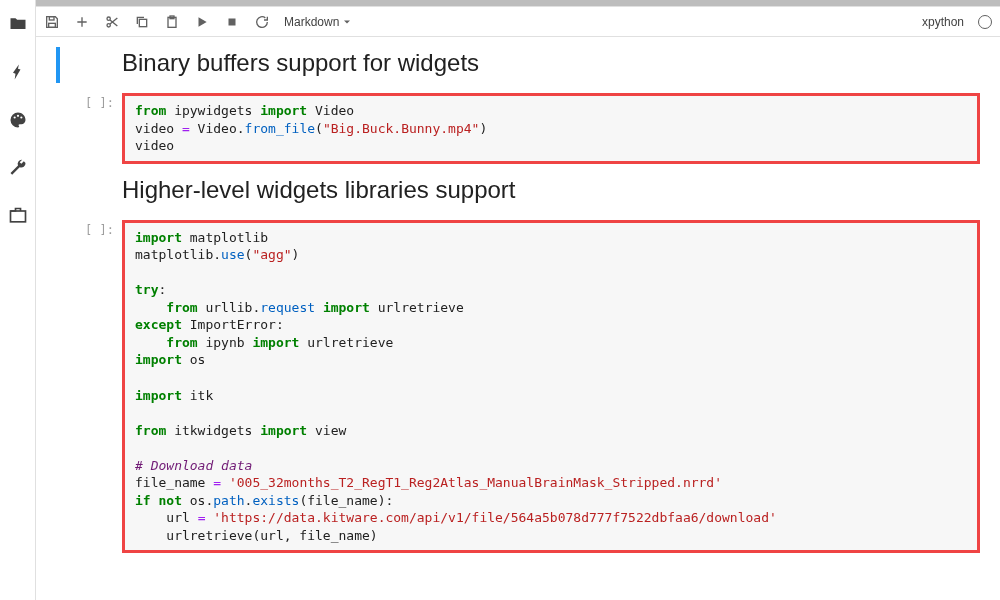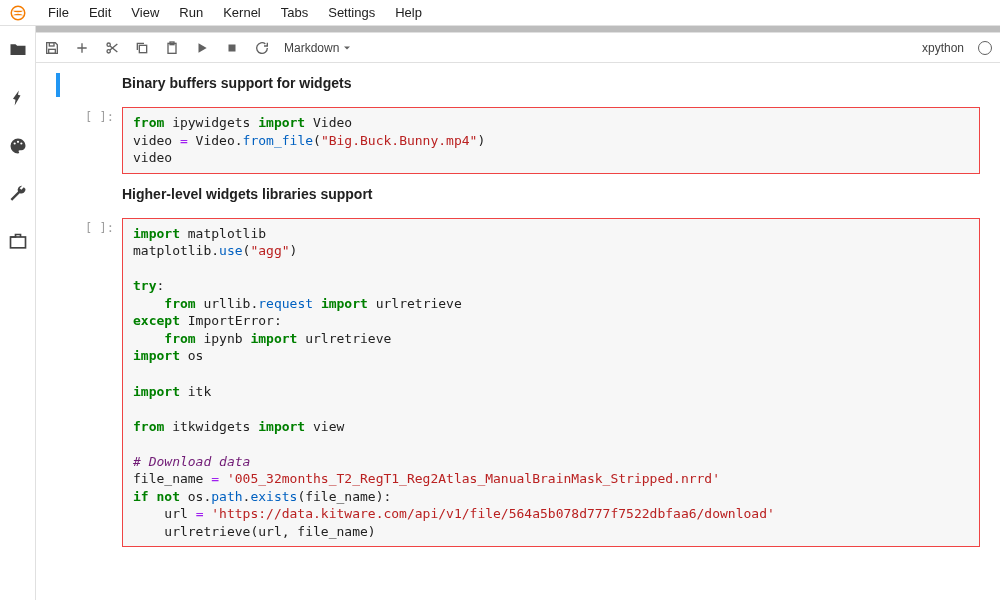"File" div.menubar { html: <div> <div> <svg> <circle></circle> <path></path> <path></path> </svg> </div> <div>File</div> <div>Edit</div> <div>View</div> <div>Run</div> <div>Kernel</div> <div>Tabs</div> <div>Settings</div> <div>Help</div> </div> -> none }
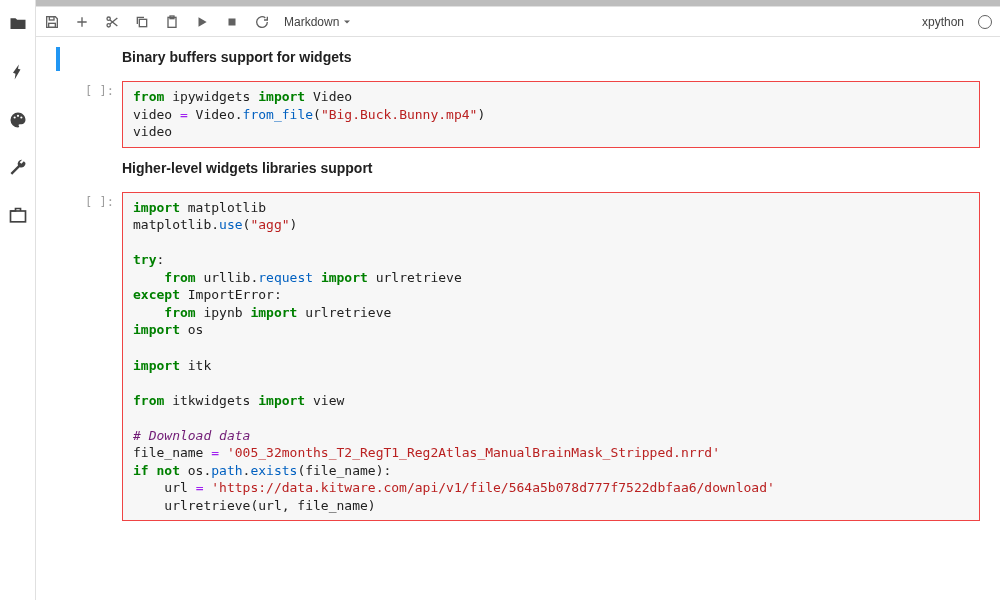"Binary buffers support for widgets" .md-body h2 { font-size: 14px -> 24px; font-weight: 700 -> 400 }
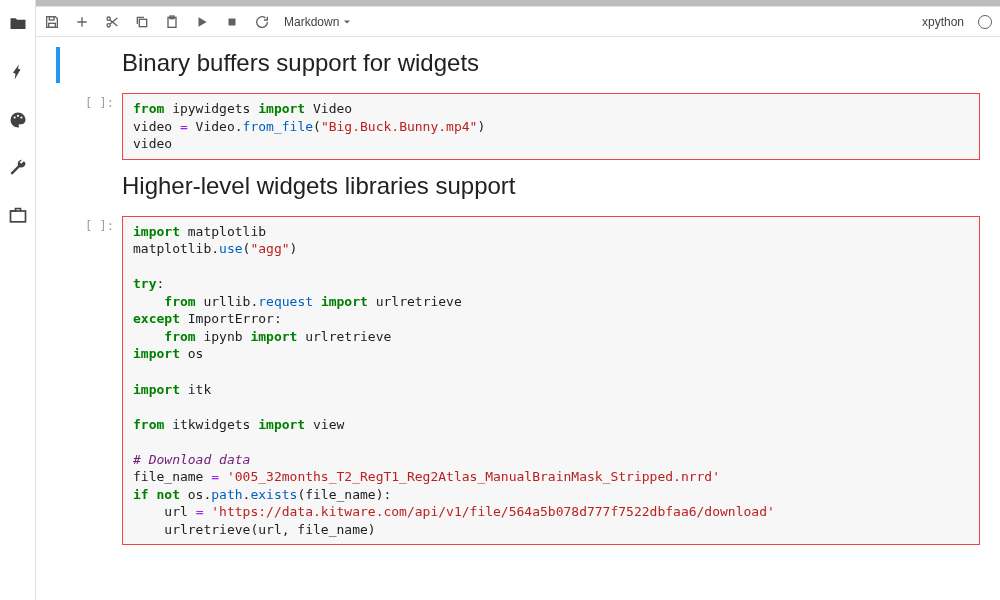"from ipywidgets import Video video" .code-body { border: 1px solid #ef4444 -> 3px solid #ef4444 }
